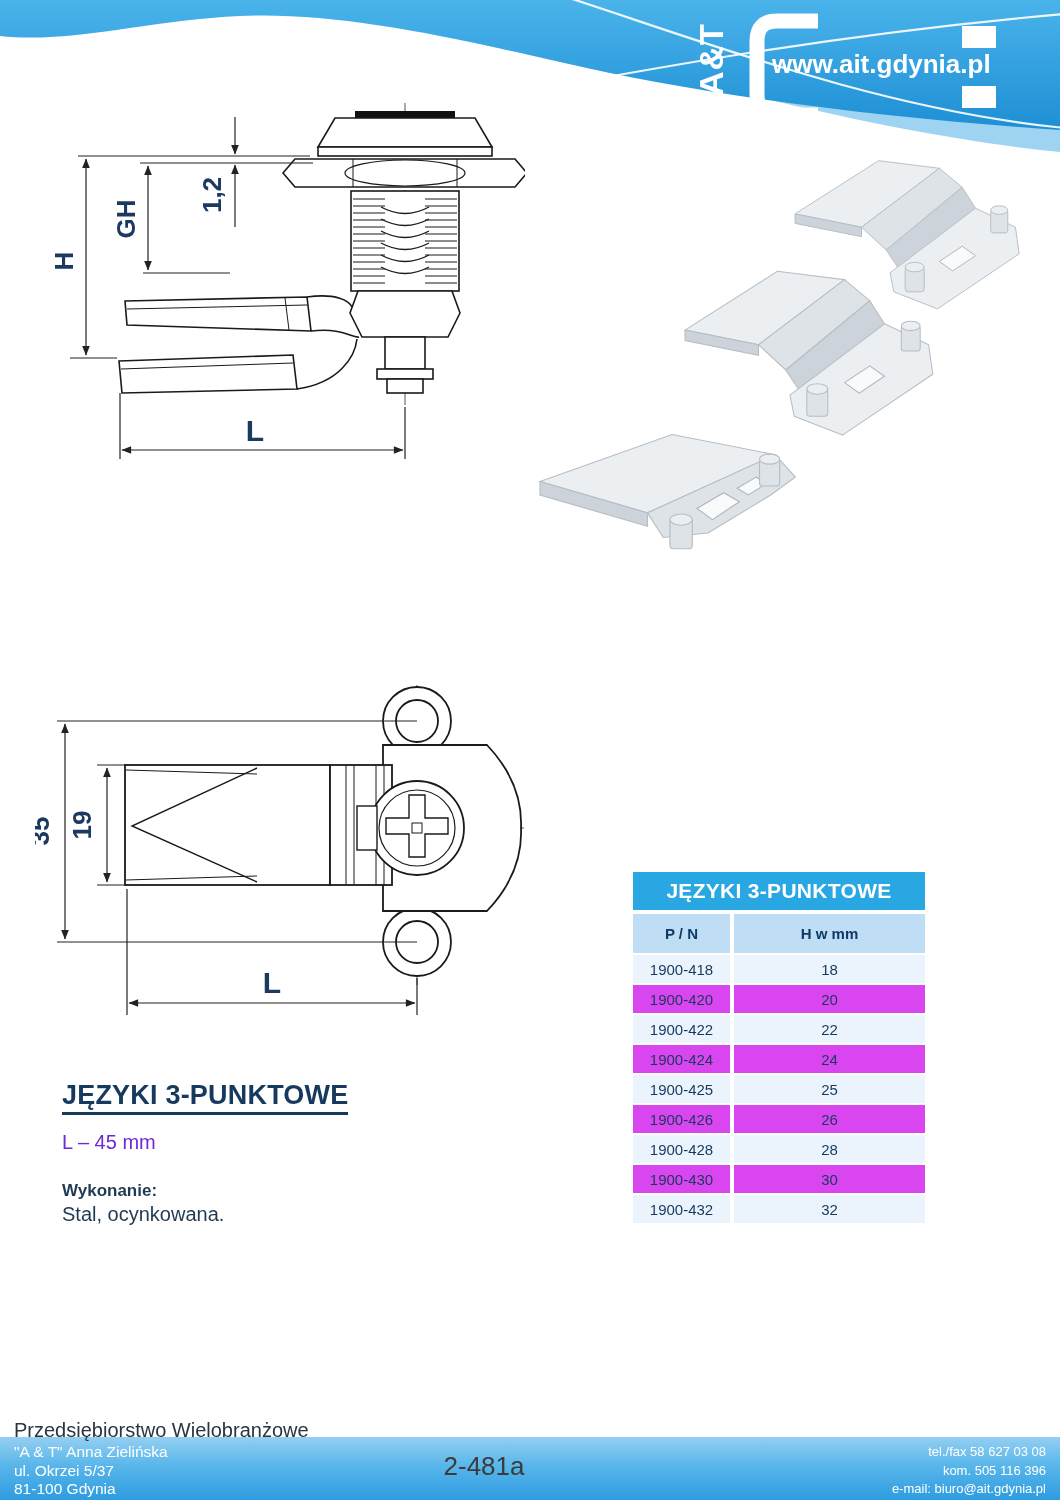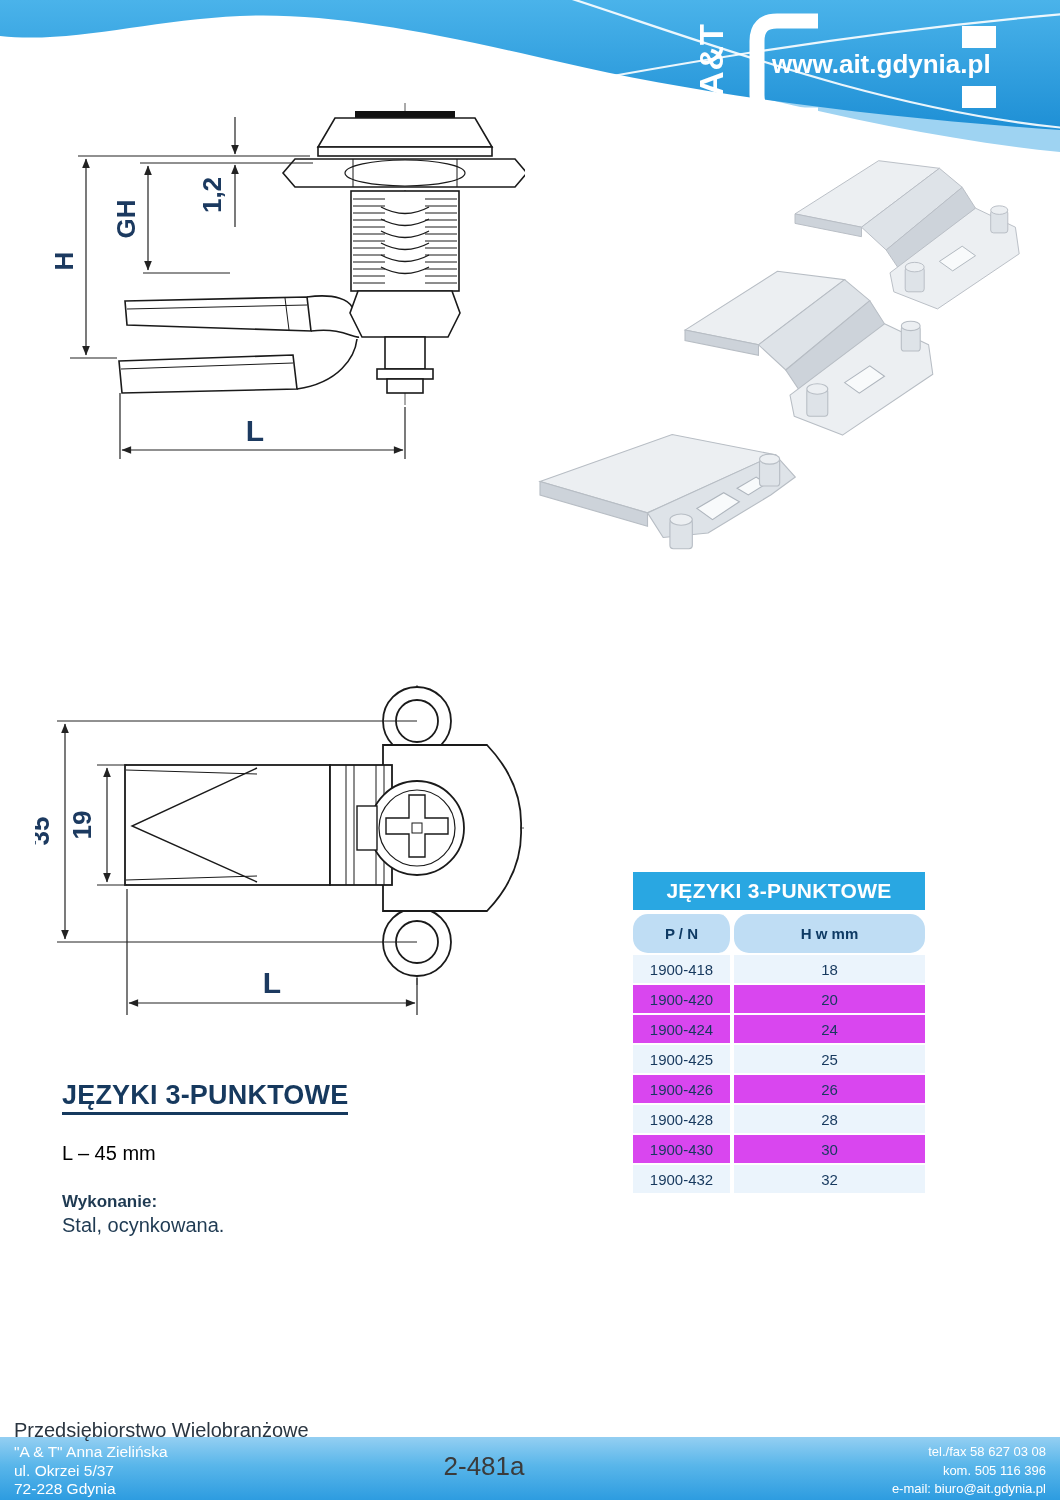"P / N" .spec-table th { border-radius: 15px -> none }
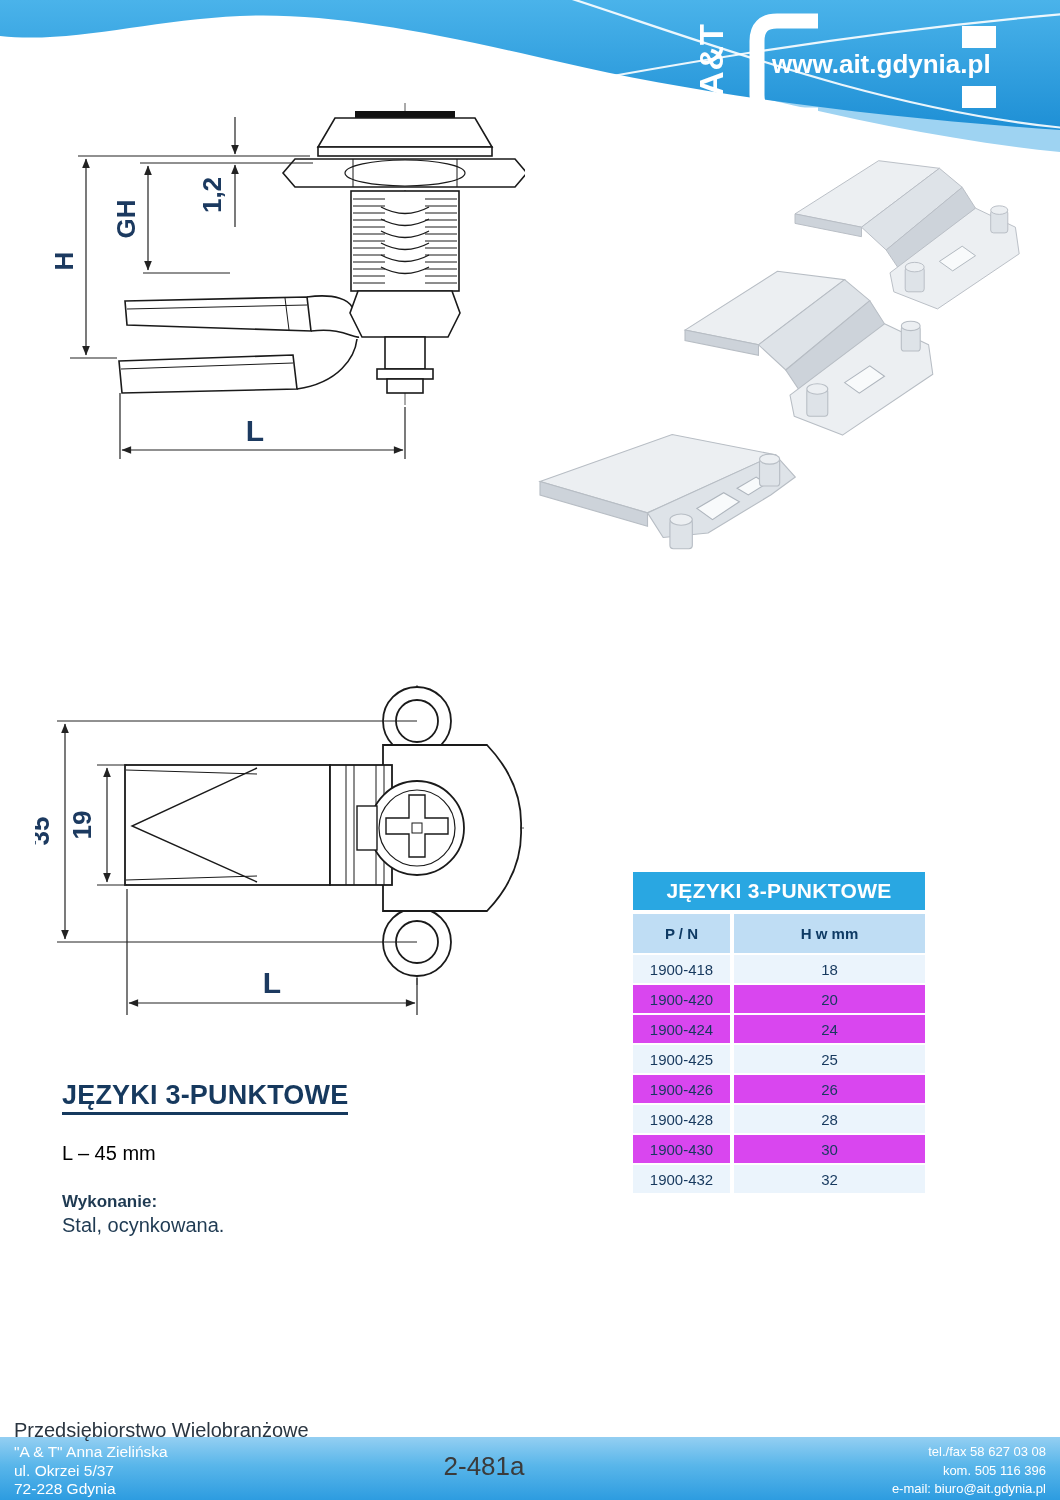"1900-422" tr.odd { html: none -> <tr> <td>1900-422</td> <td>22</td> </tr> }
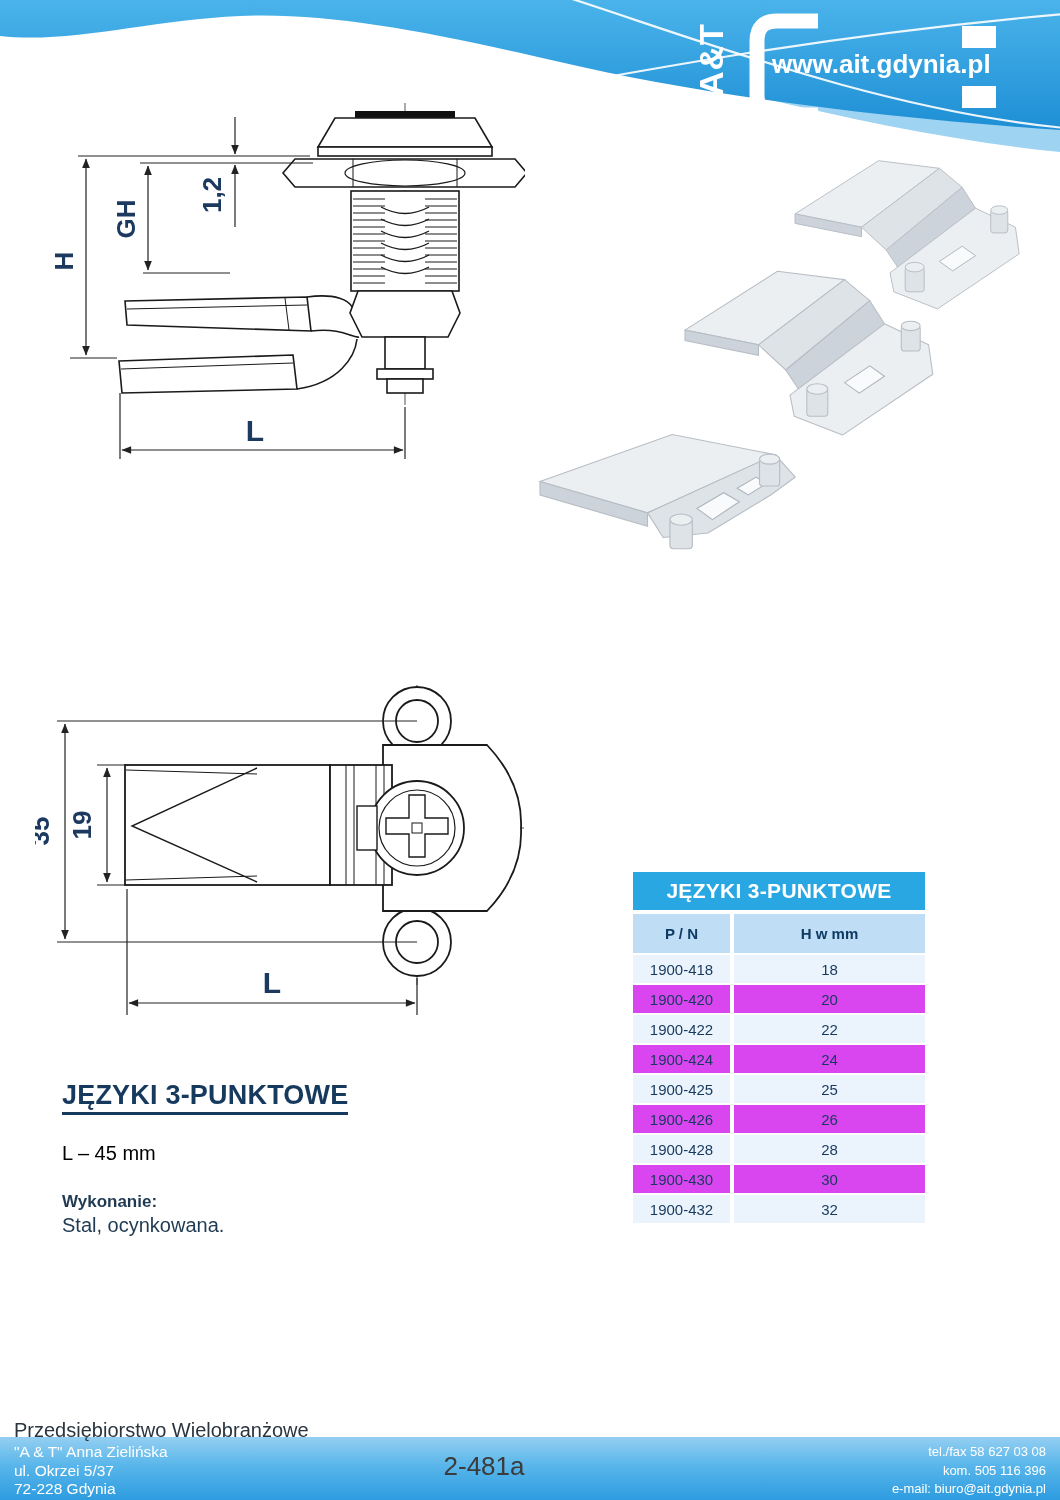"L – 45 mm" .length-note { color: #000000 -> #6d28d9; margin-top: 27px -> 16px }
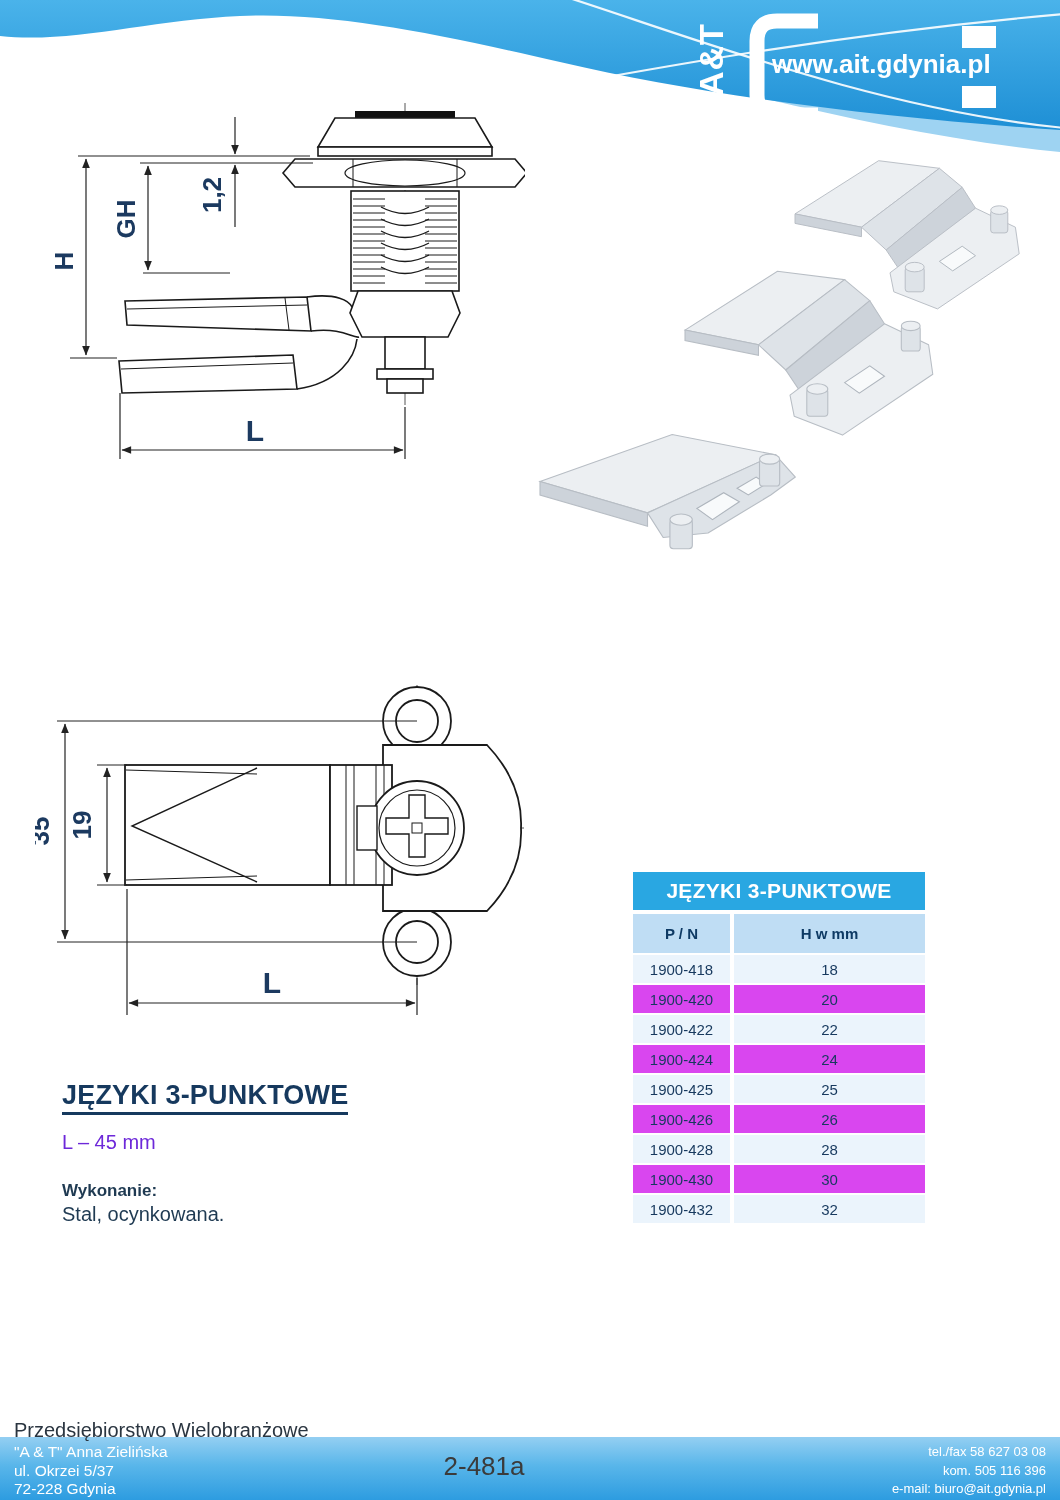"72-228 Gdynia" div { text: 72-228 -> 81-100 }
